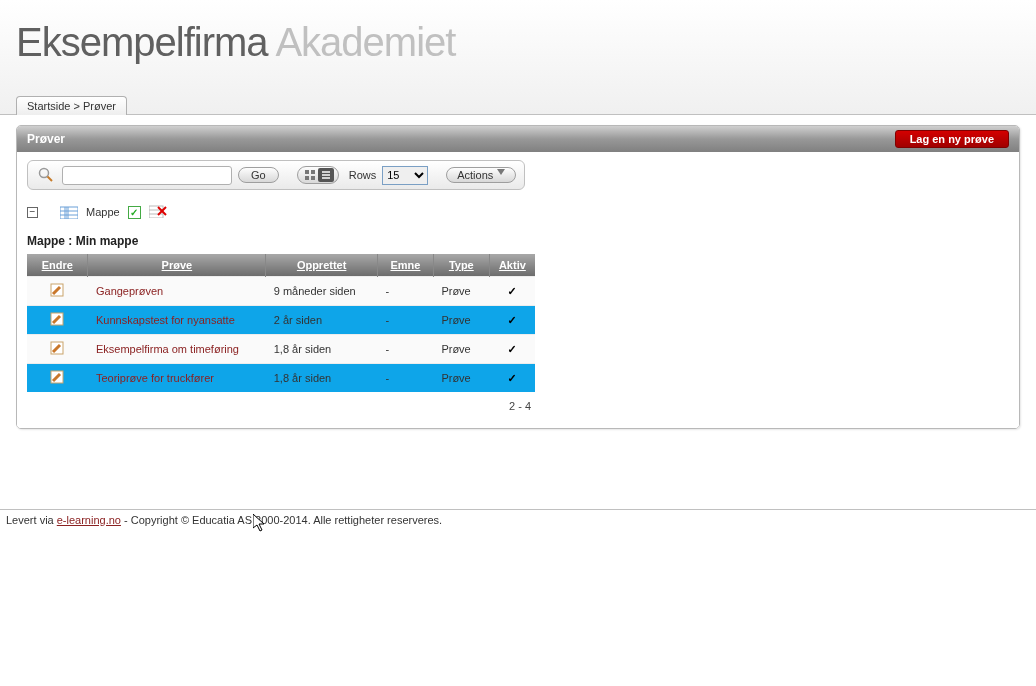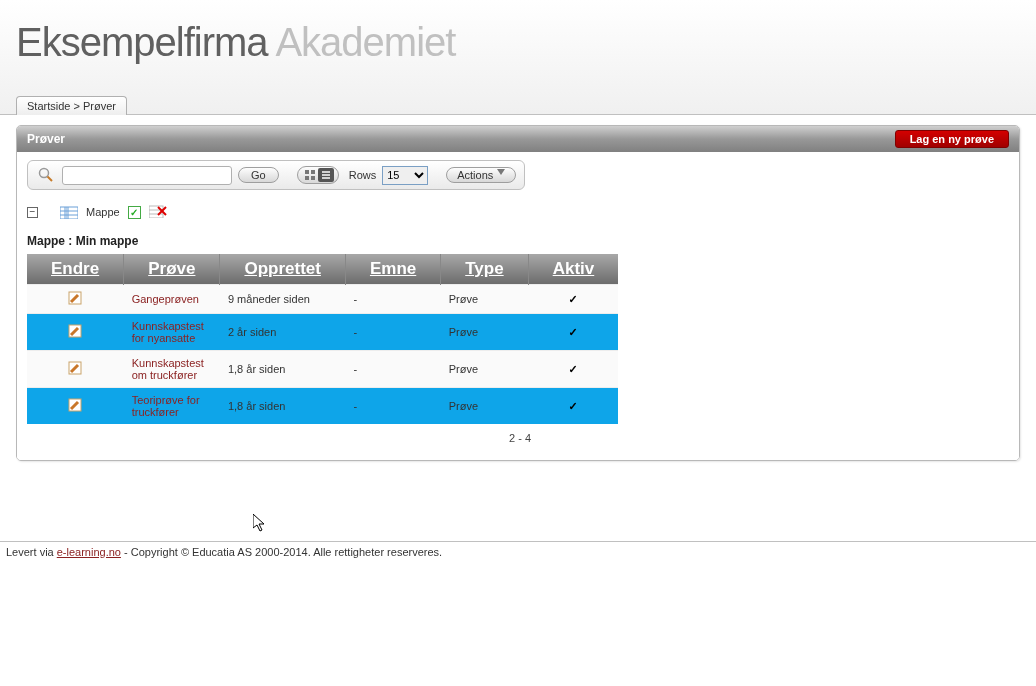"Endre" table.data th { font-size: 17px -> 11px; padding: 5px 24px -> 5px 4px; text-align: left -> center }
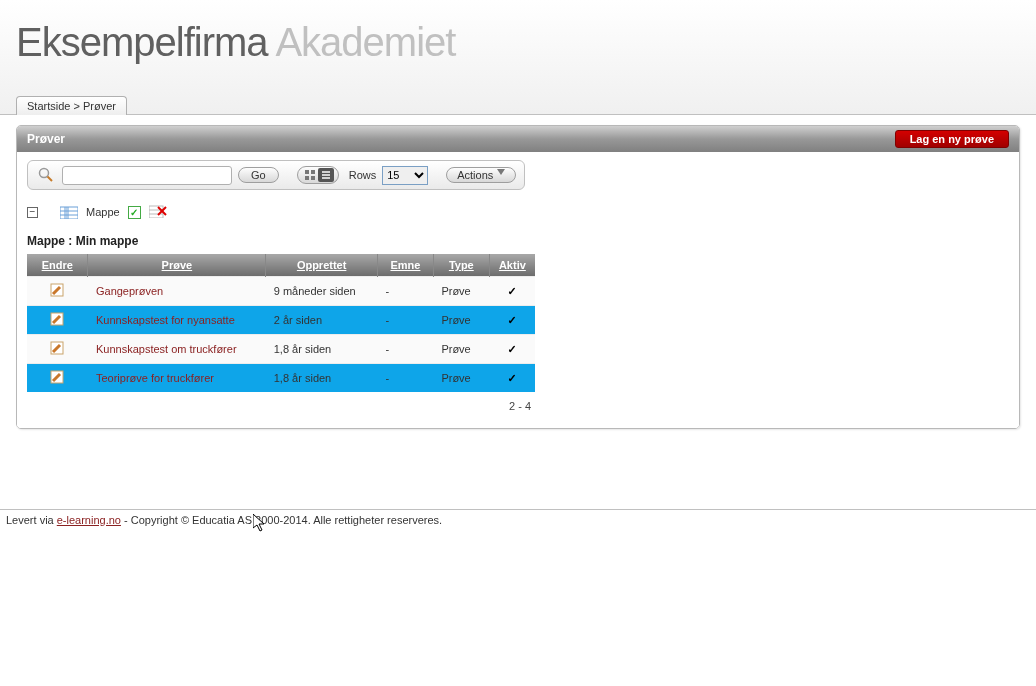"Kunnskapstest om truckfører" span.name-link { text: Kunnskapstest om truckfører -> Eksempelfirma om timeføring }
